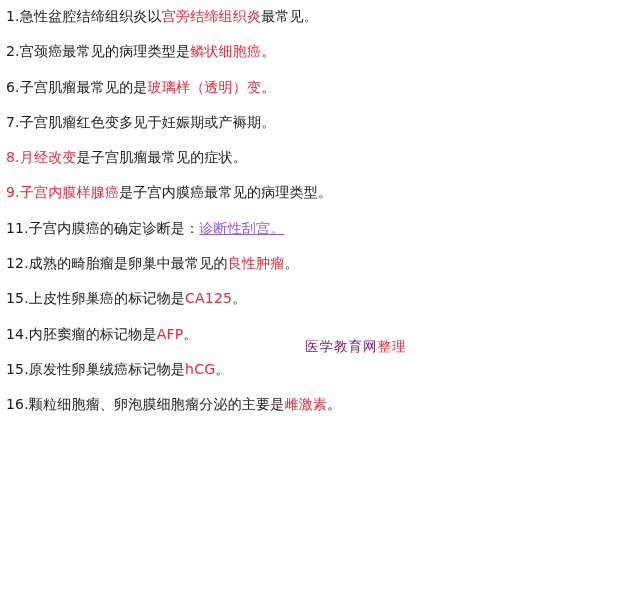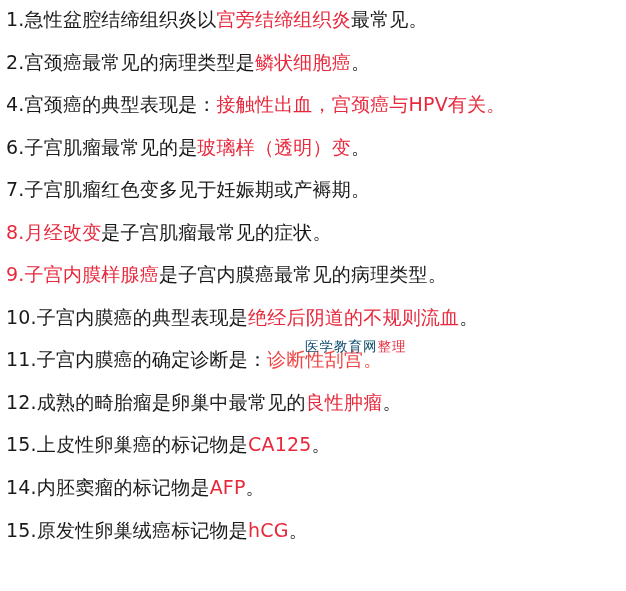"1.急性盆腔结缔组织炎以宫旁结缔组织炎最常见。" .line { font-size: 19px -> 14px }
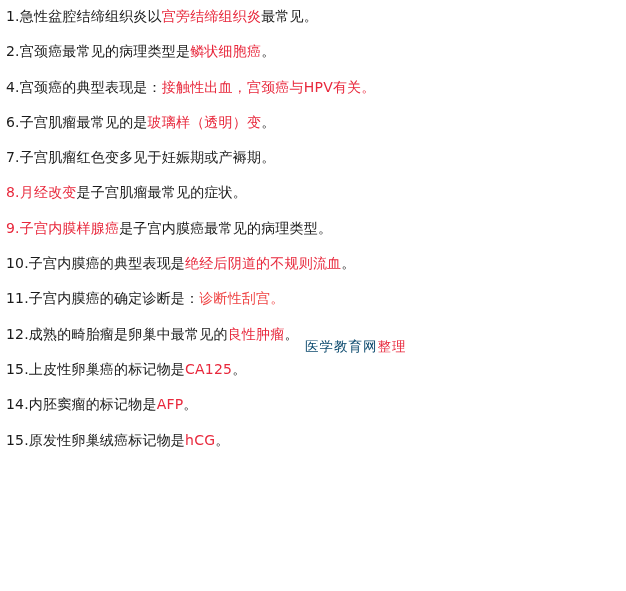"4.宫颈癌的典型表现是：接触性出血，宫颈癌与HPV有关。" p.line { html: <p><span>4.宫颈癌的典型表现是：</span><span>接触性出血，宫颈癌与HPV有关。</span></p> -> none }
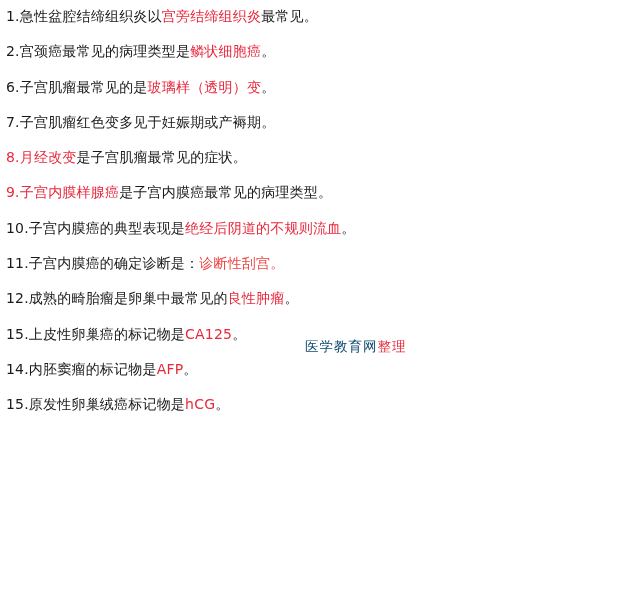"10.子宫内膜癌的典型表现是绝经后阴道的不规则流血。" p.line { html: <p><span>10.子宫内膜癌的典型表现是</span><span>绝经后阴道的不规则流血</span><span>。</span></p> -> none }
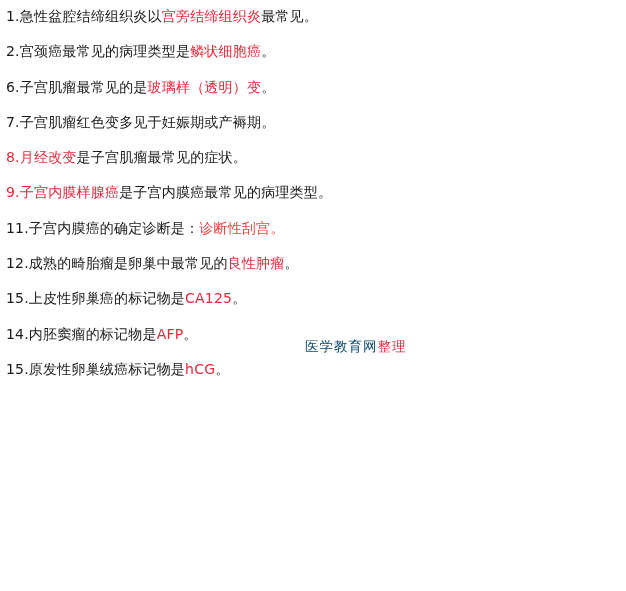"诊断性刮宫。" .blue { color: #ef4444 -> #8b5cf6; text-decoration: none -> underline }
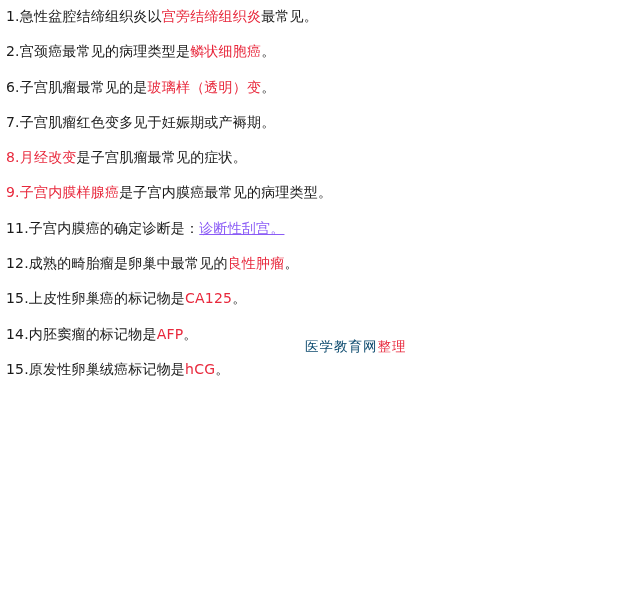"医学教育网" .wm-green { color: #0c4a6e -> #701a75 }
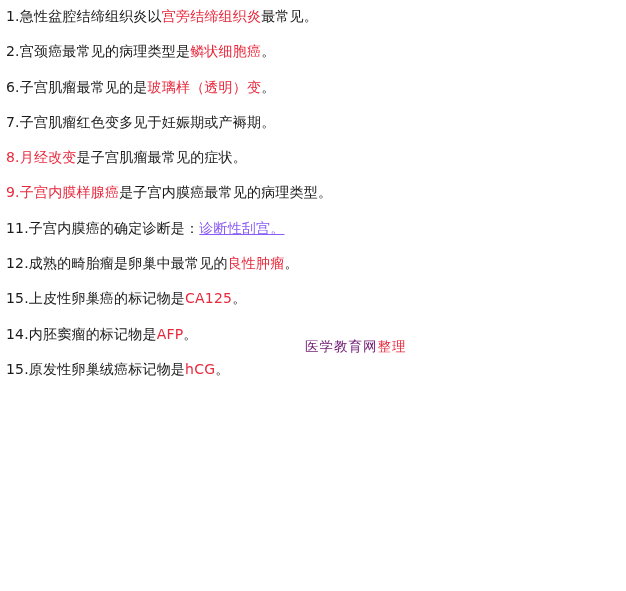"16.颗粒细胞瘤、卵泡膜细胞瘤分泌的主要是雌激素。" p.line { html: none -> <p><span>16.颗粒细胞瘤、卵泡膜细胞瘤分泌的主要是</span><span>雌激素</span><span>。</span></p> }
